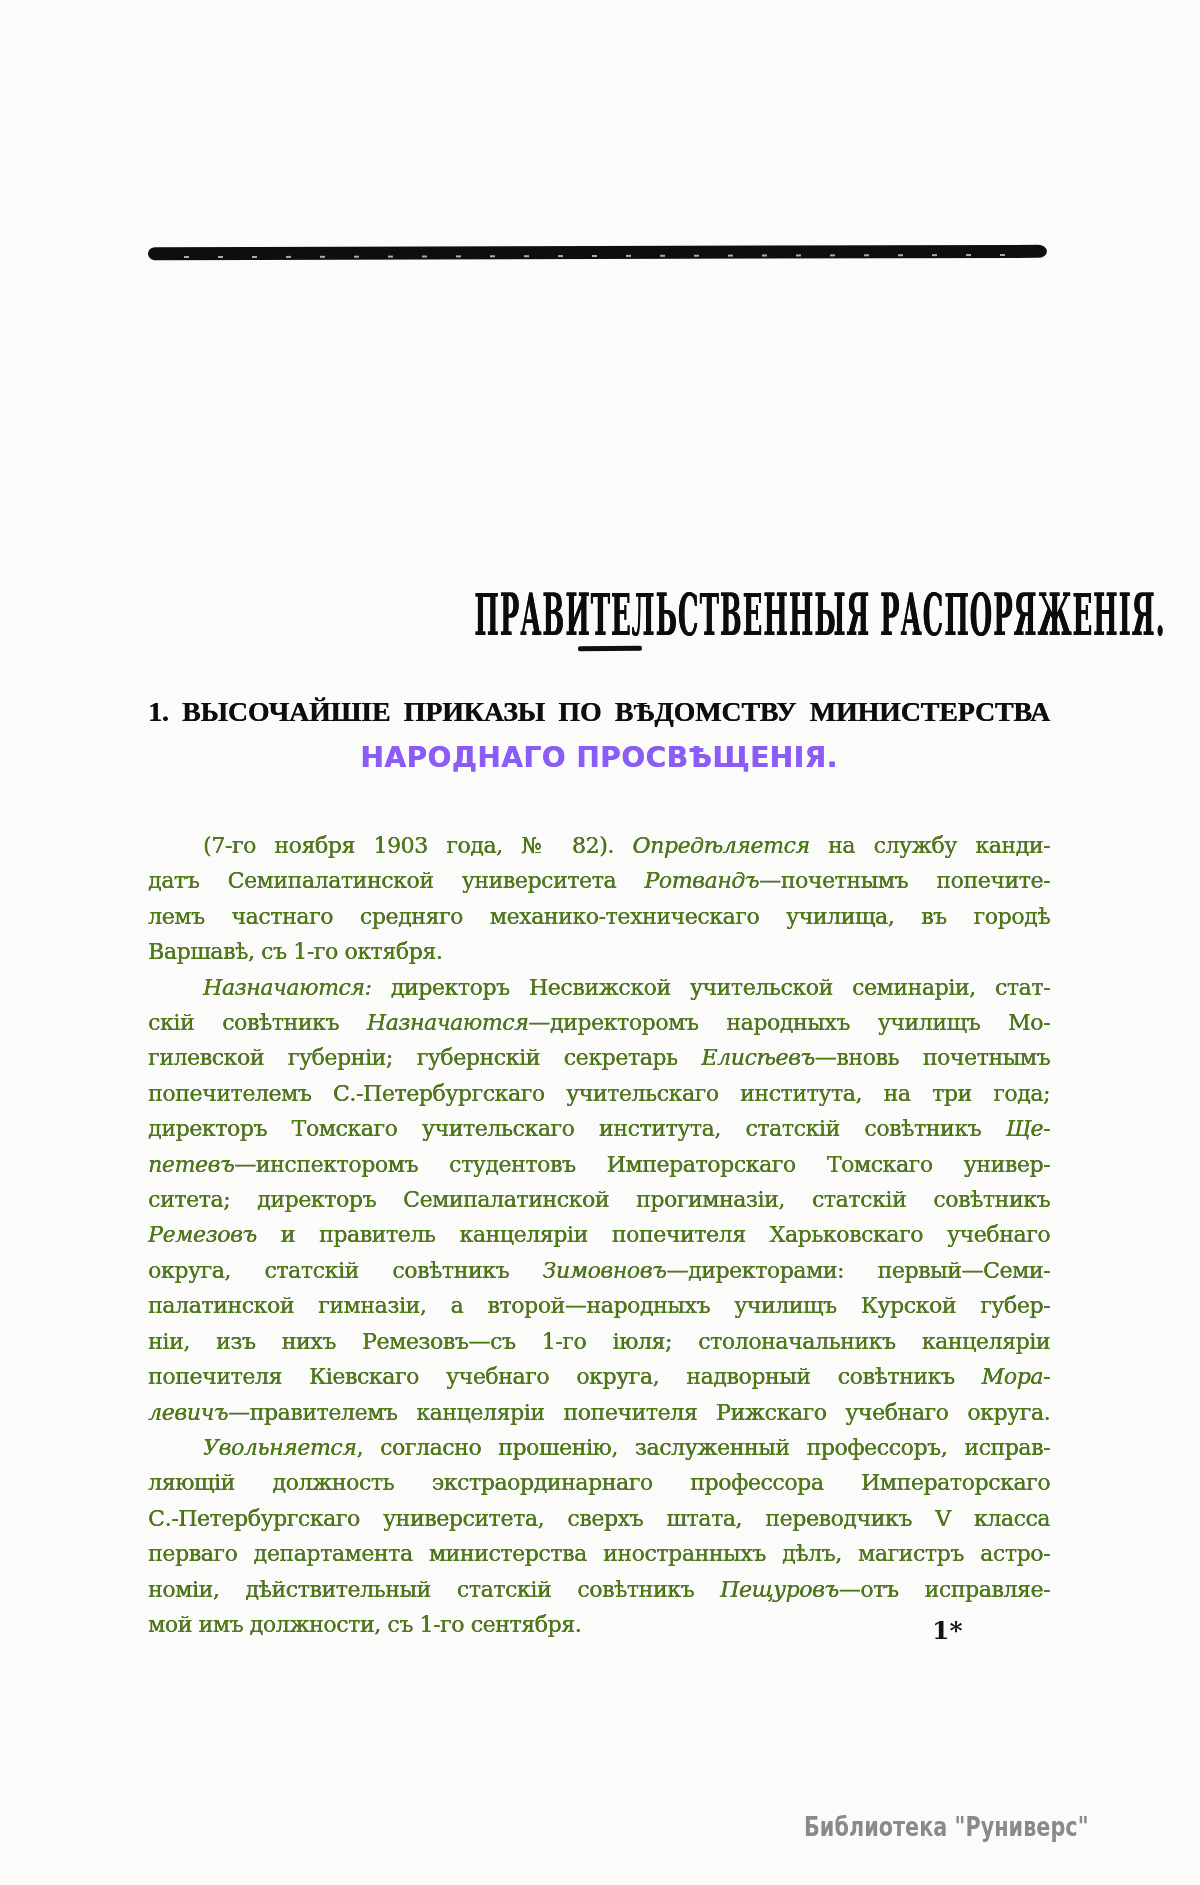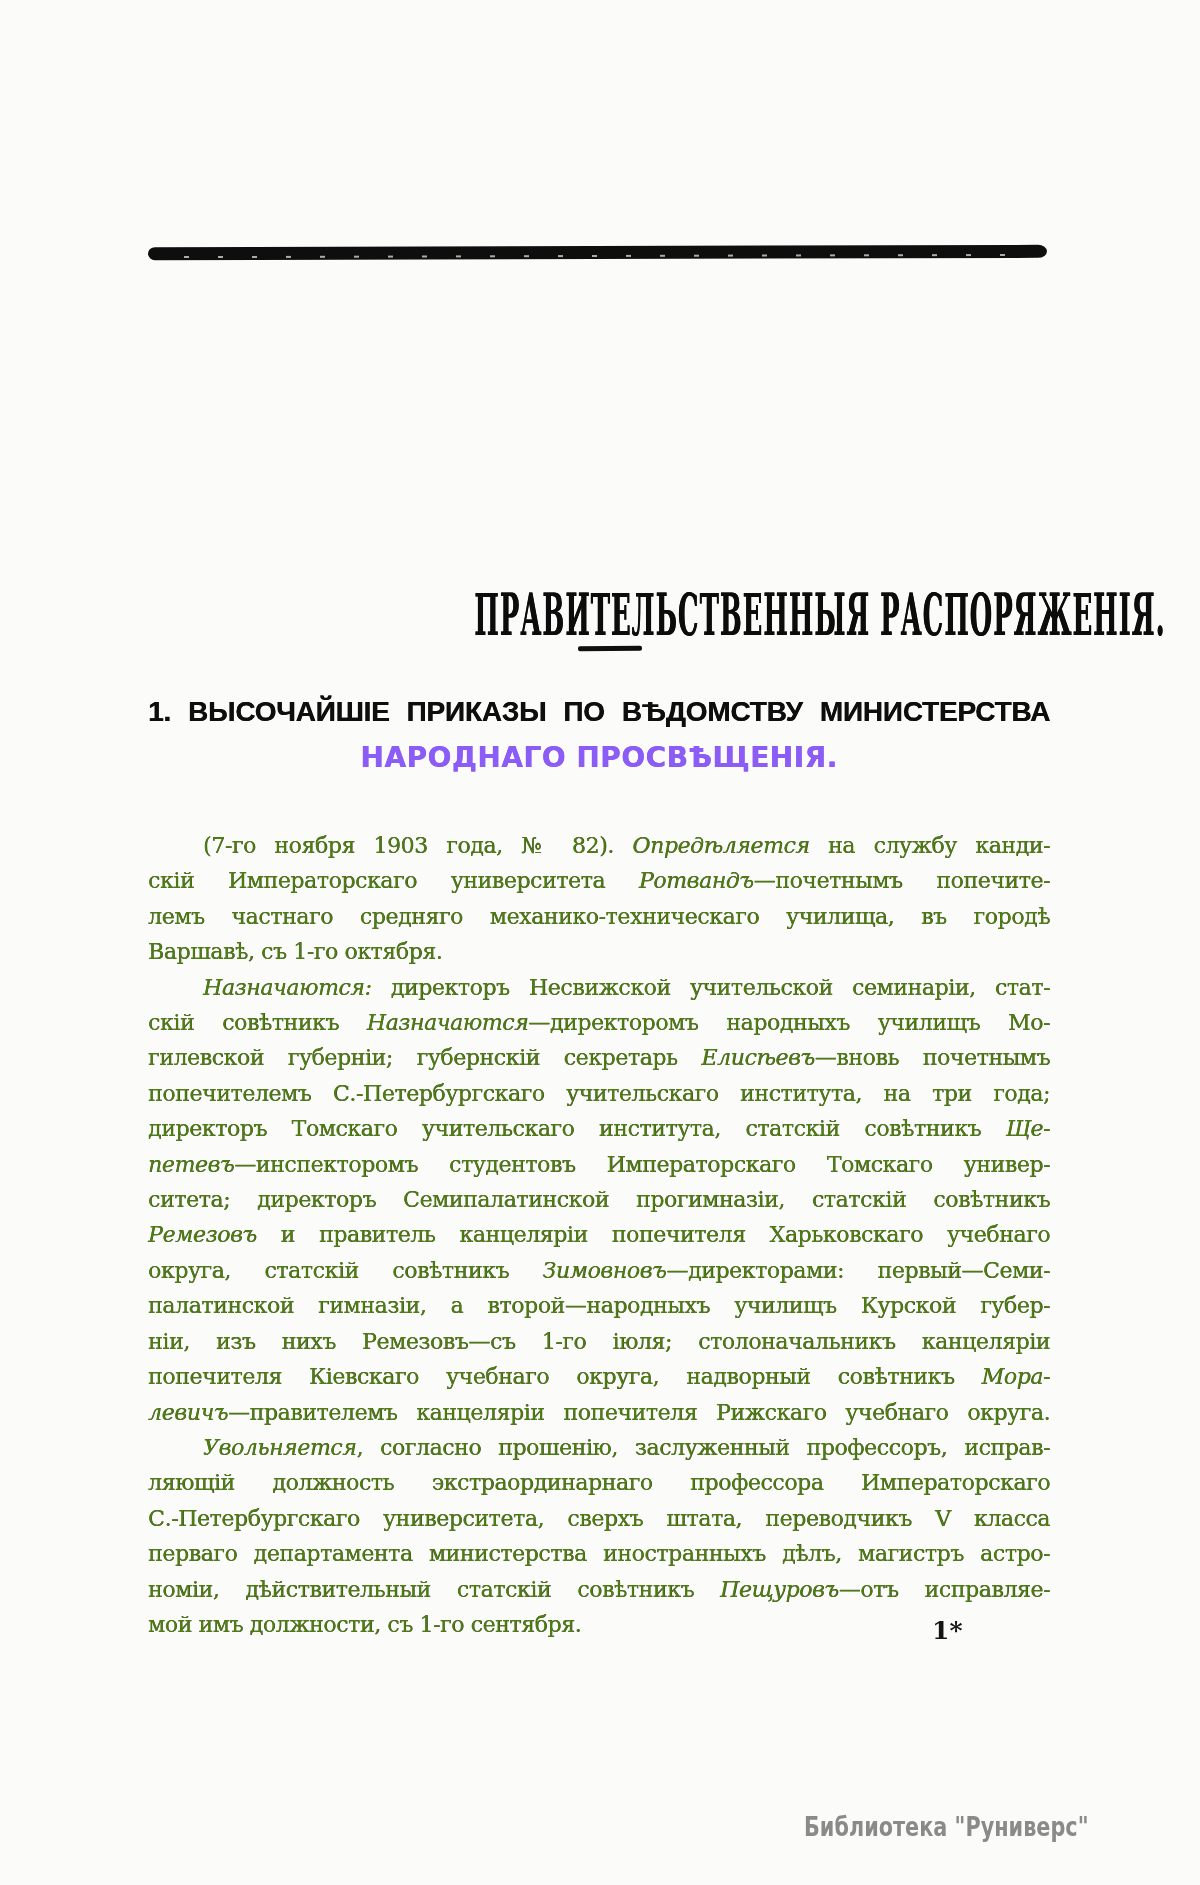"1. ВЫСОЧАЙШІЕ ПРИКАЗЫ ПО ВѢДОМСТВУ" .heading-l1 { font-family: Liberation Sans, sans-serif -> Liberation Serif, serif }
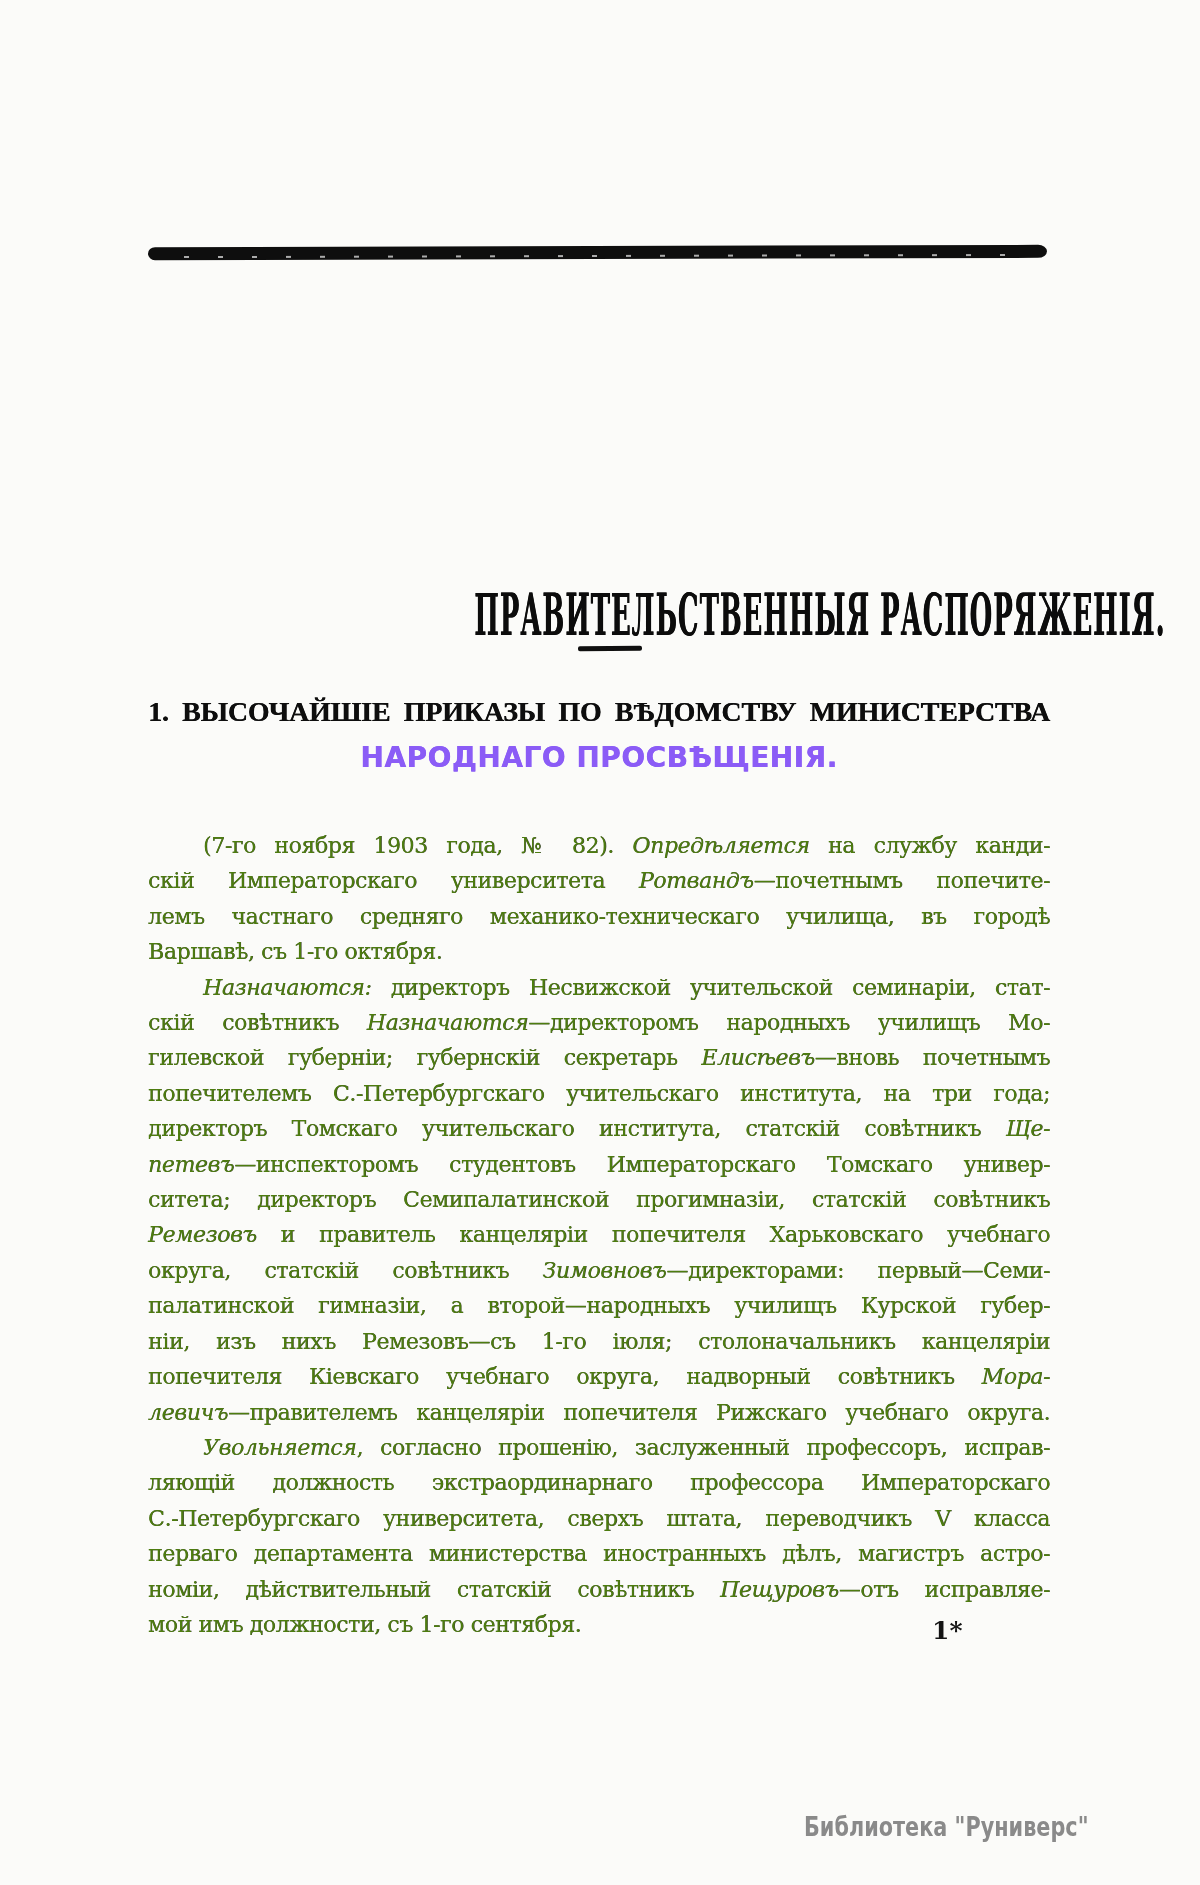"скій Императорскаго университета" span { text: скій Императорскаго -> датъ Семипалатинской }
